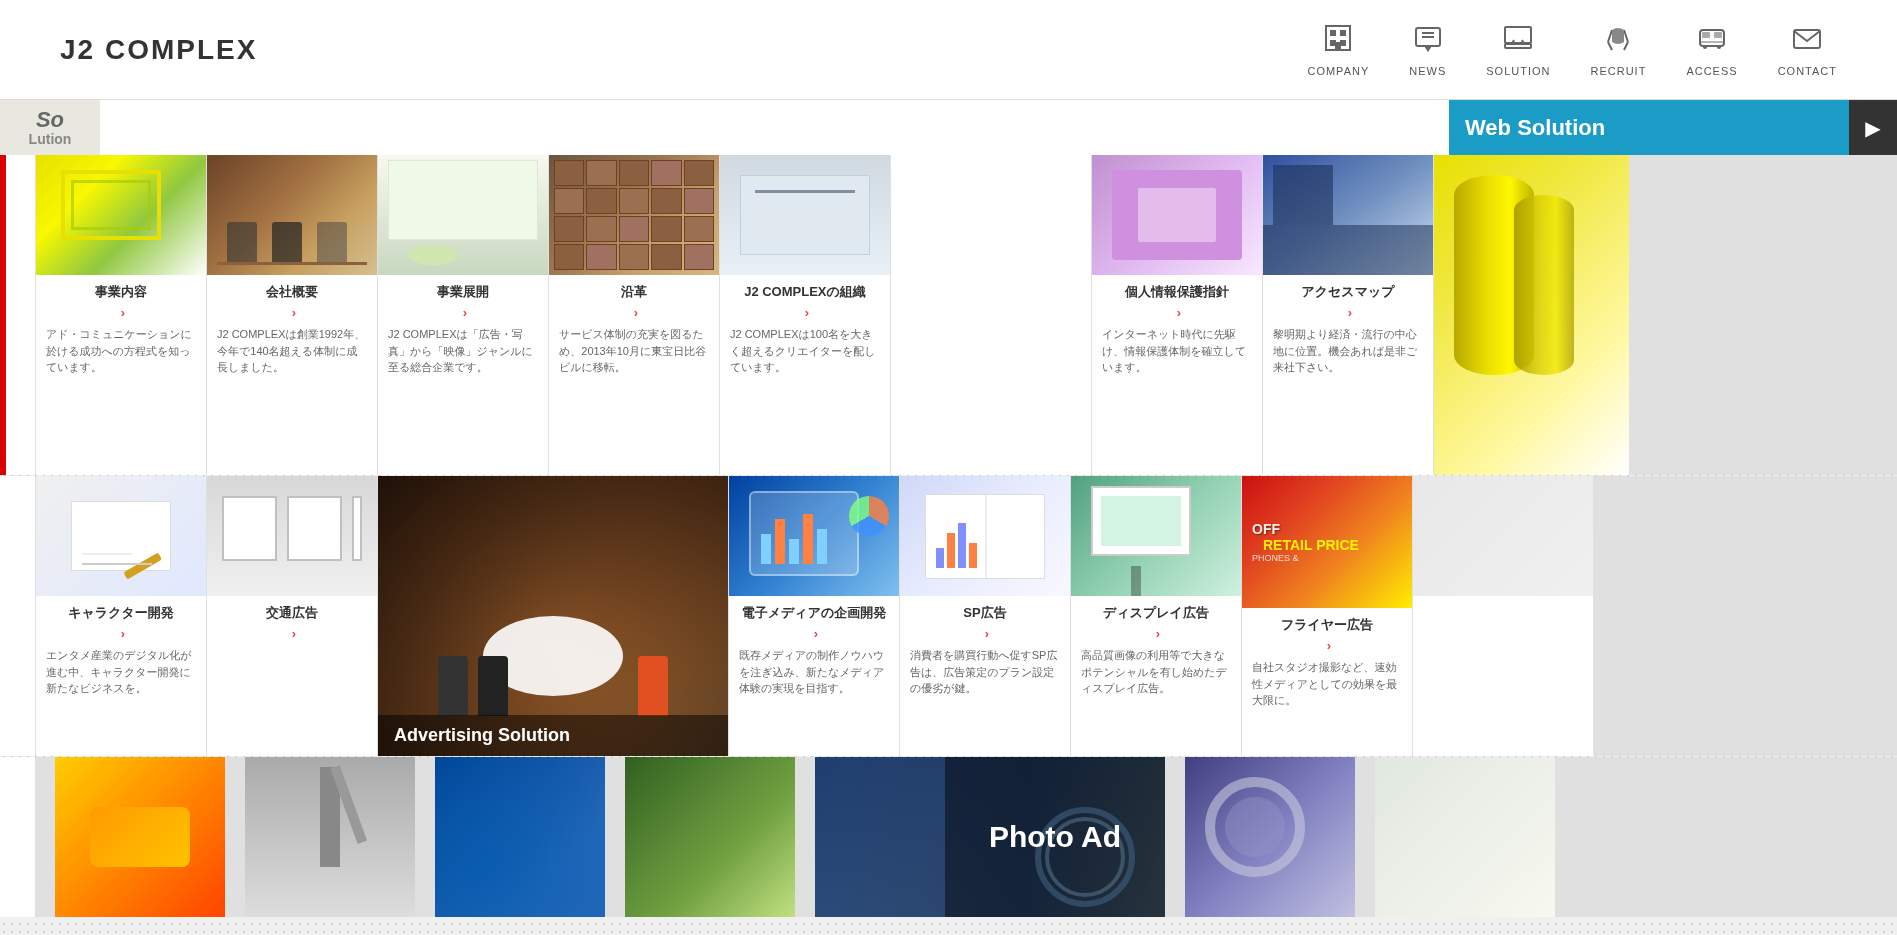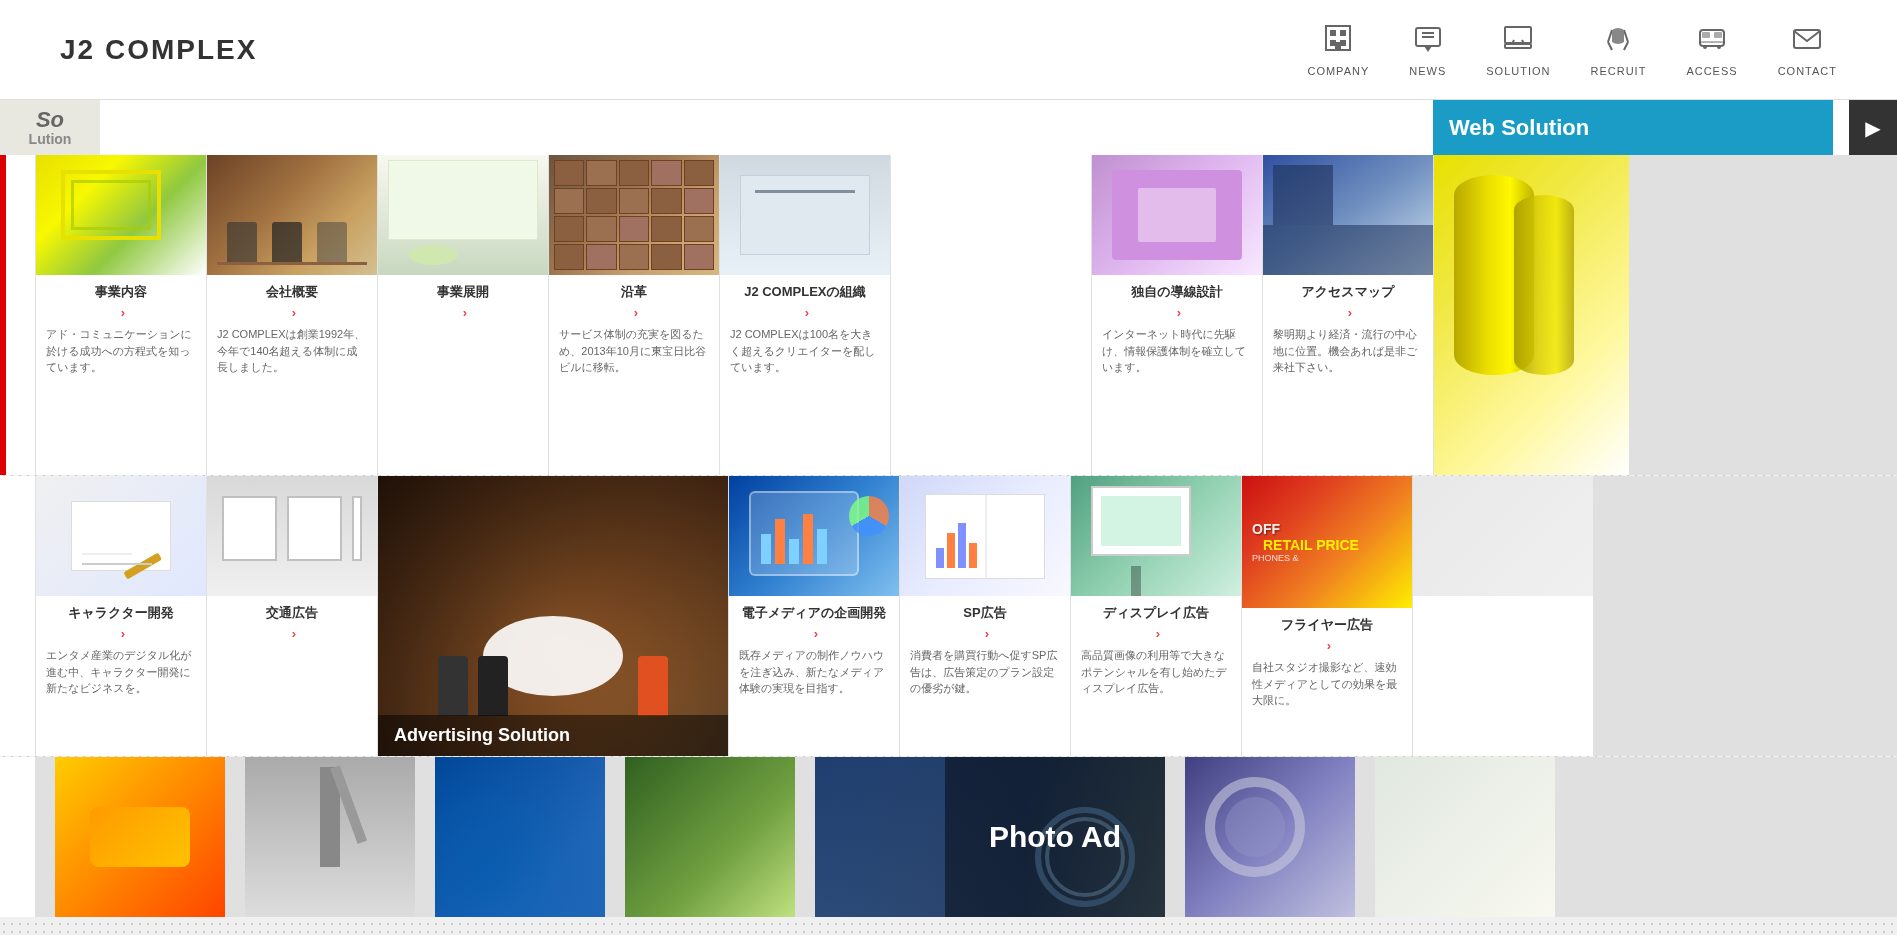"Web Solution" .web-solution-banner { margin-right: 16px -> 0 }
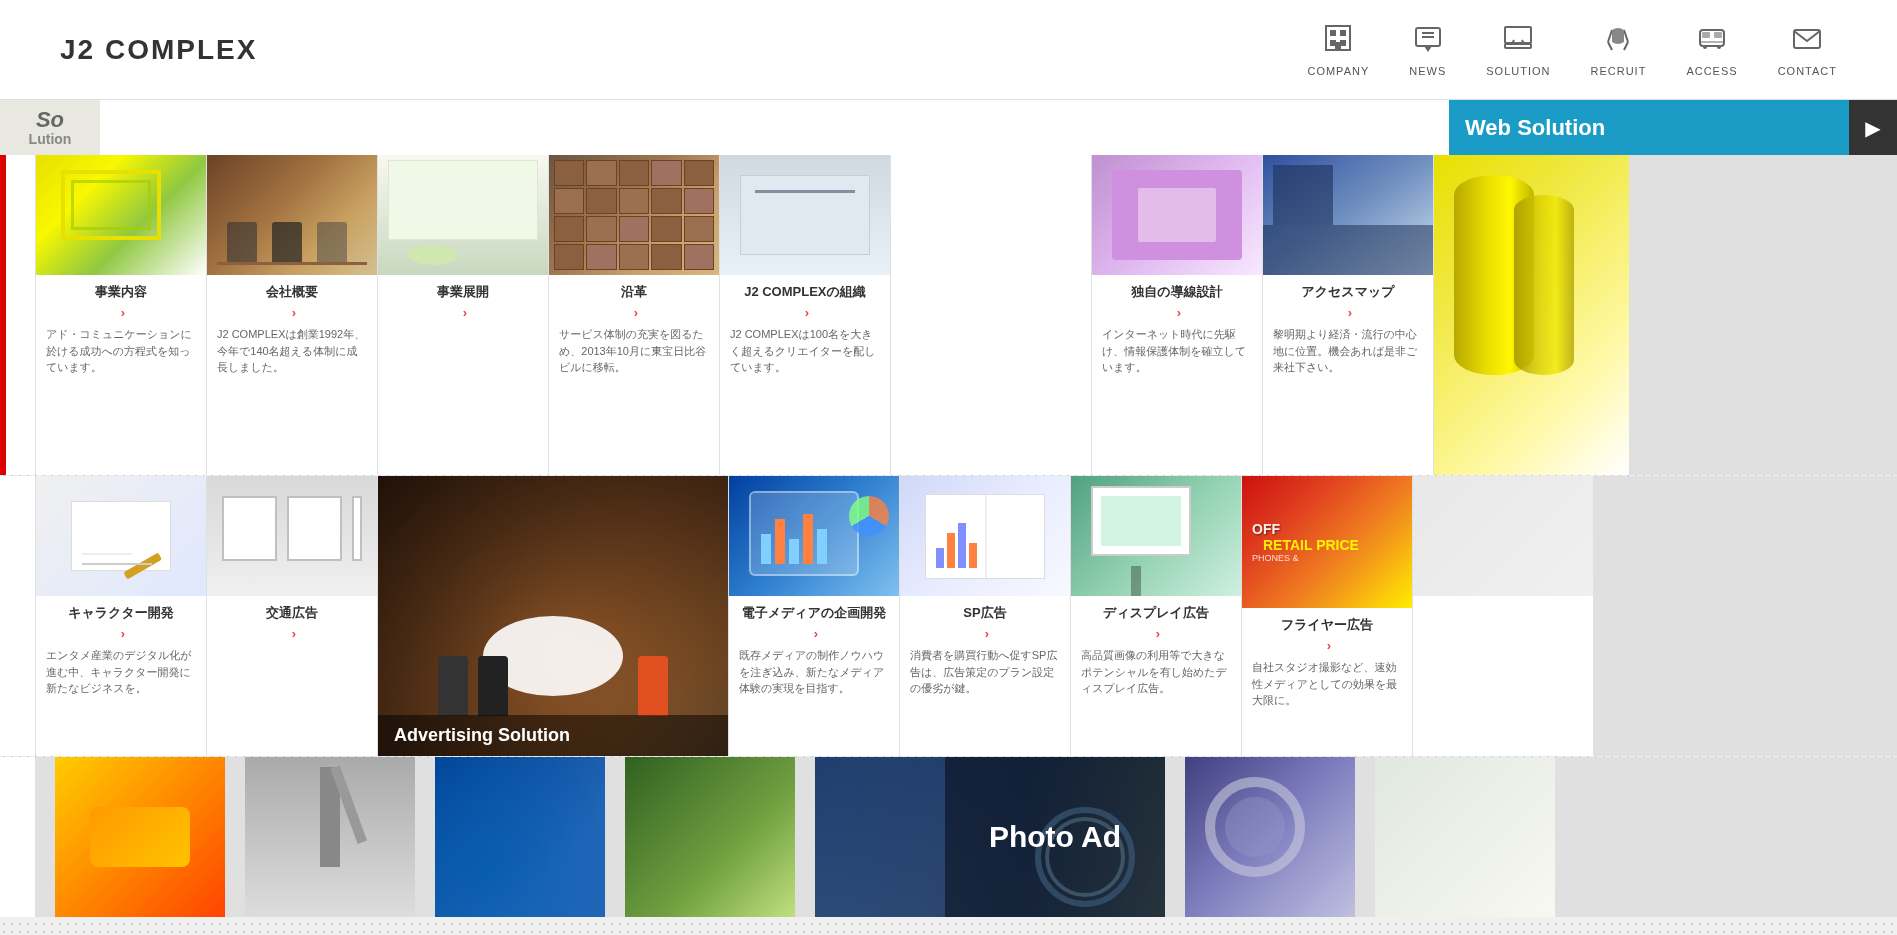"独自の導線設計" span { text: 独自の導線設計 -> 個人情報保護指針 }
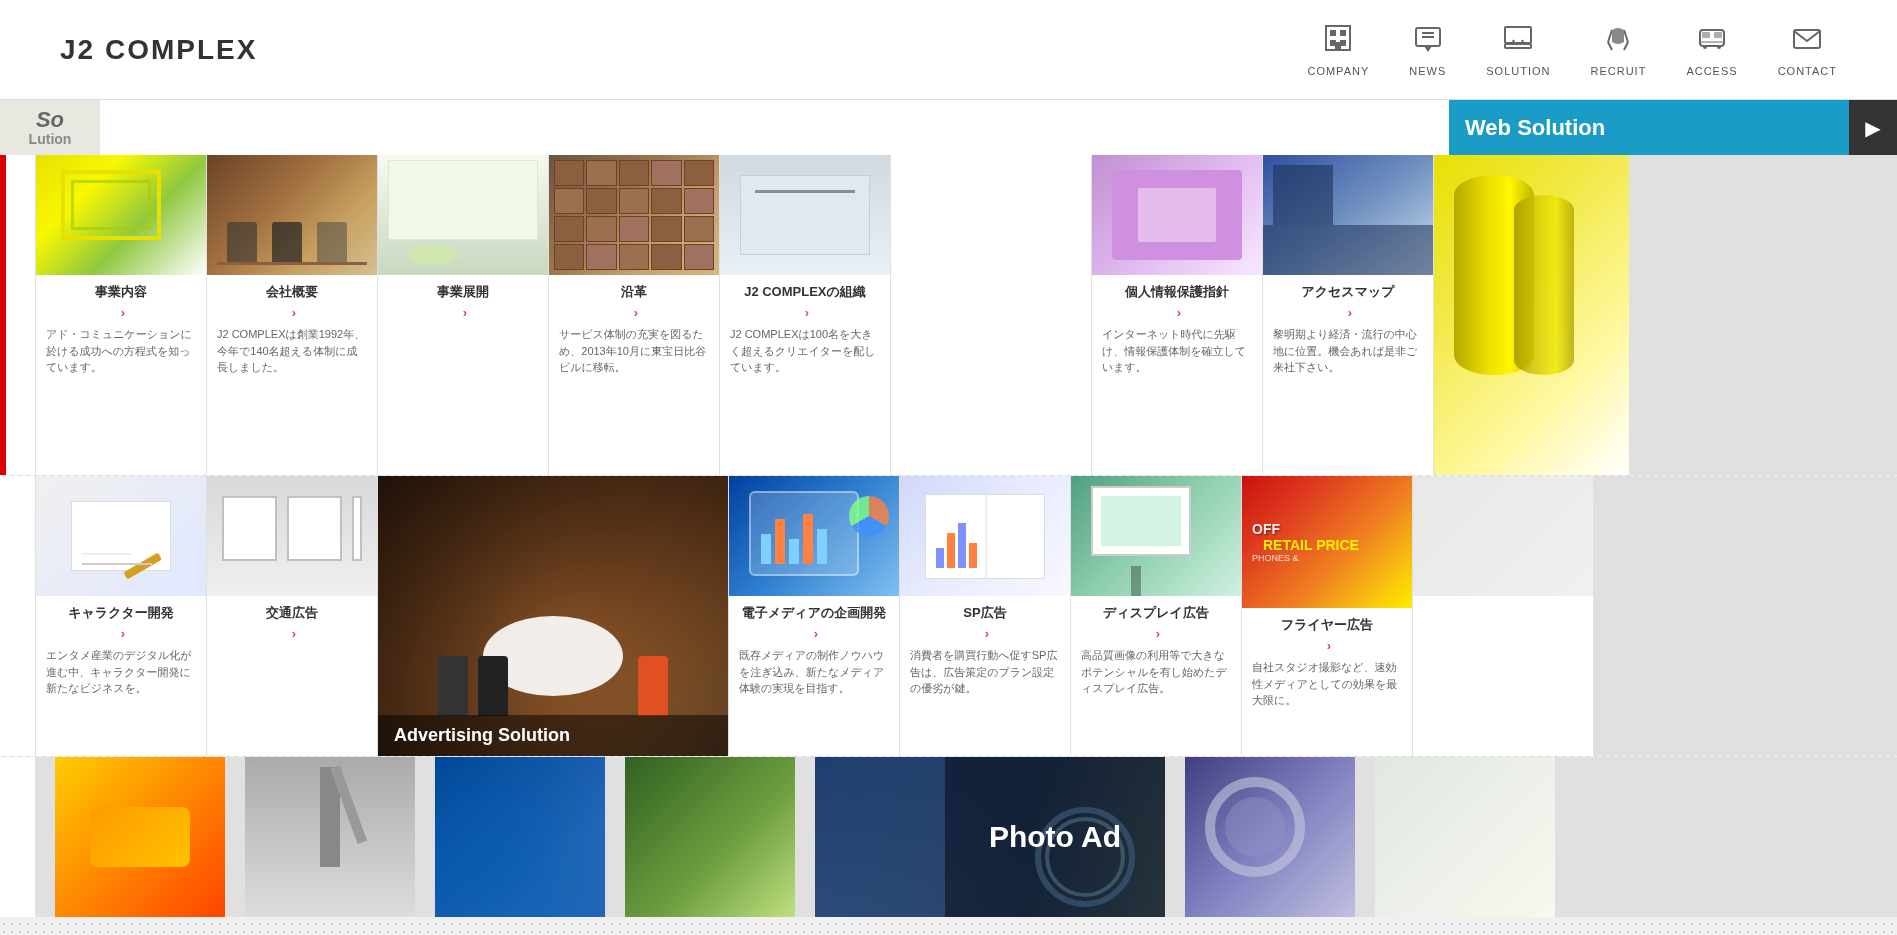"J2 COMPLEXは「広告・写真」から「映像」ジャンルに至る総合企業です。" div.item-desc { html: none -> <div>J2 COMPLEXは「広告・写真」から「映像」ジャンルに至る総合企業です。</div> }
